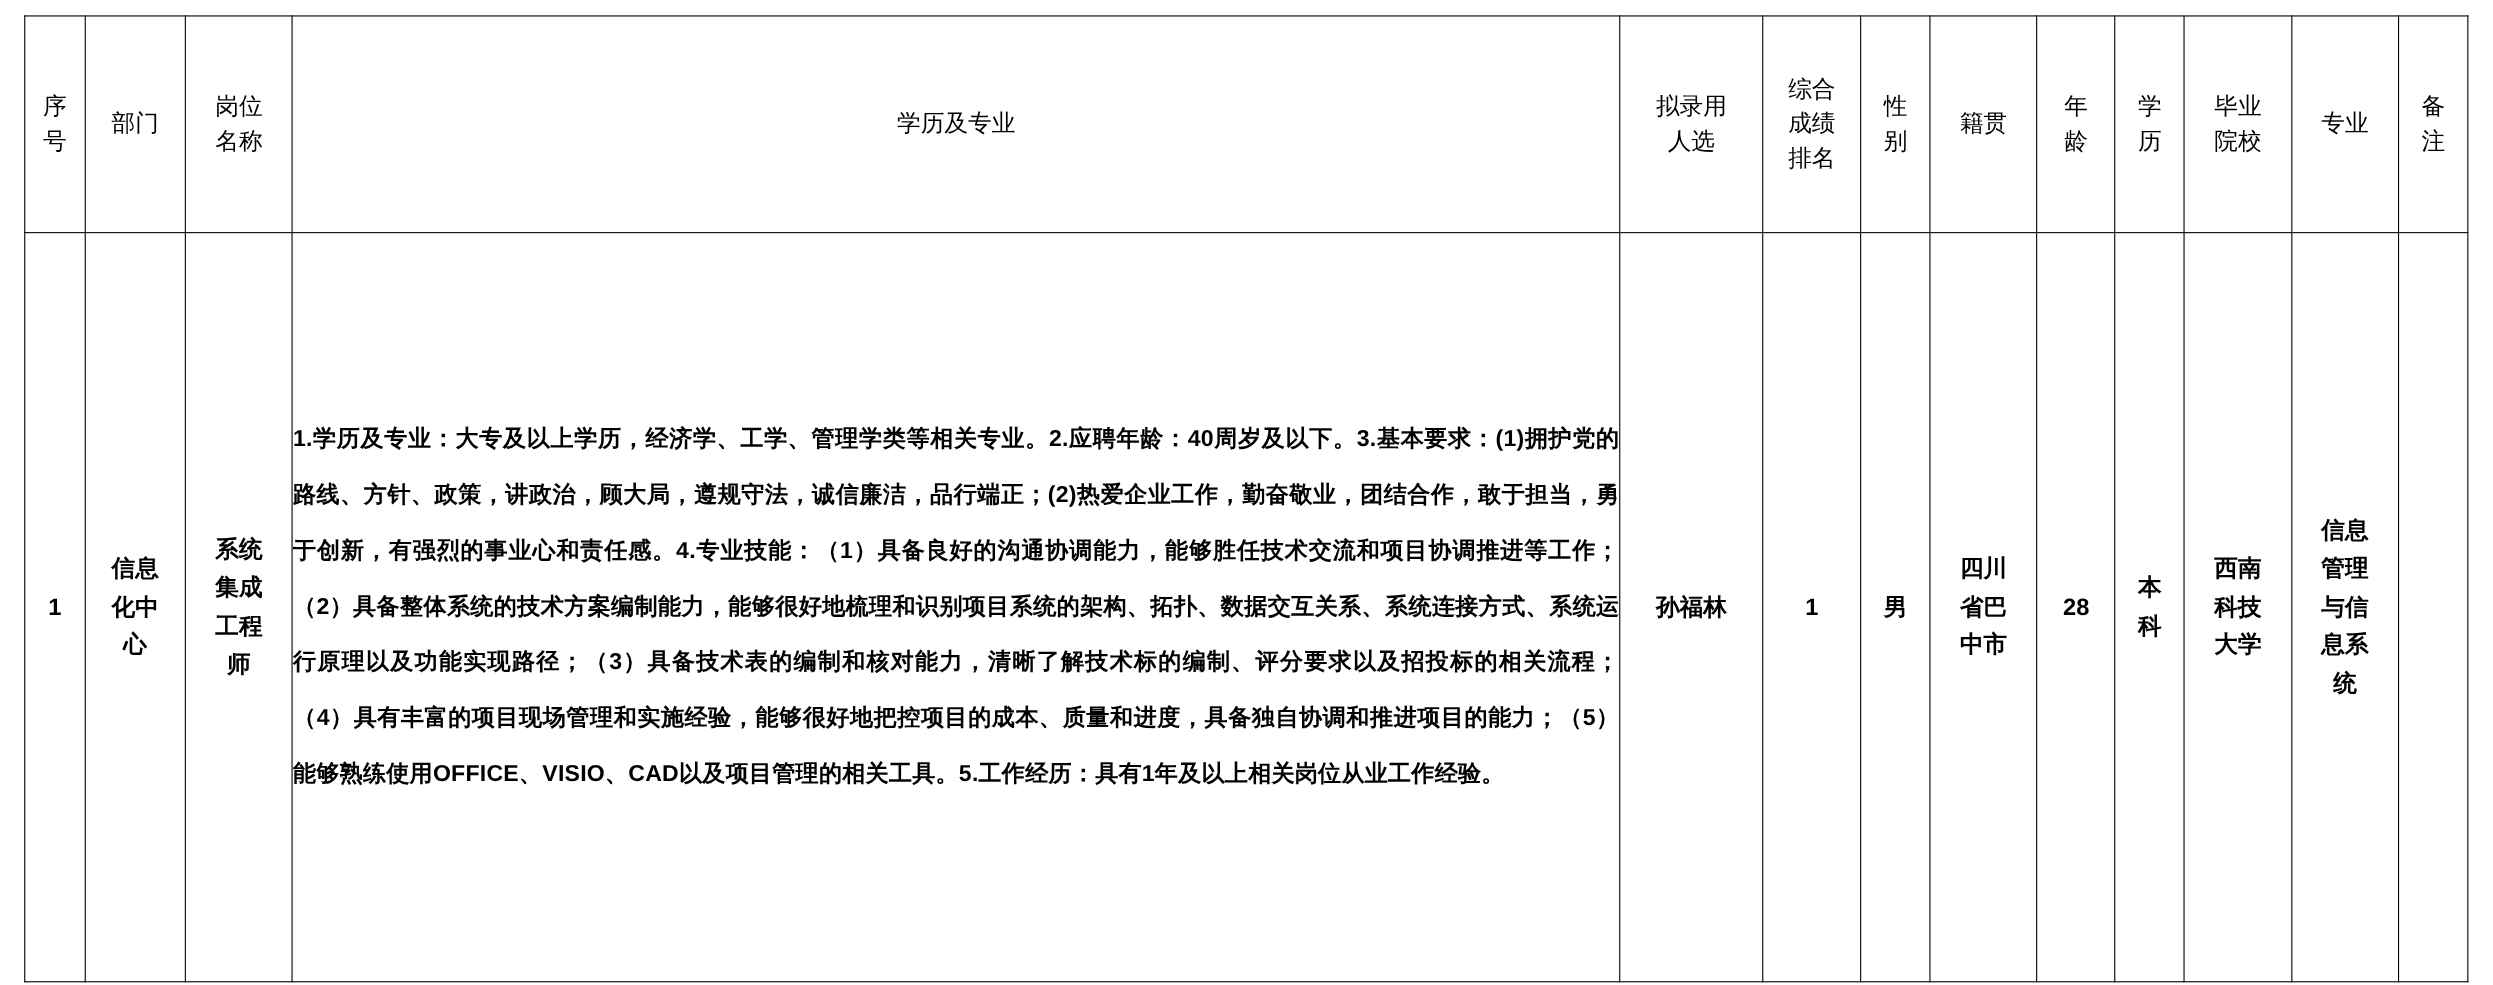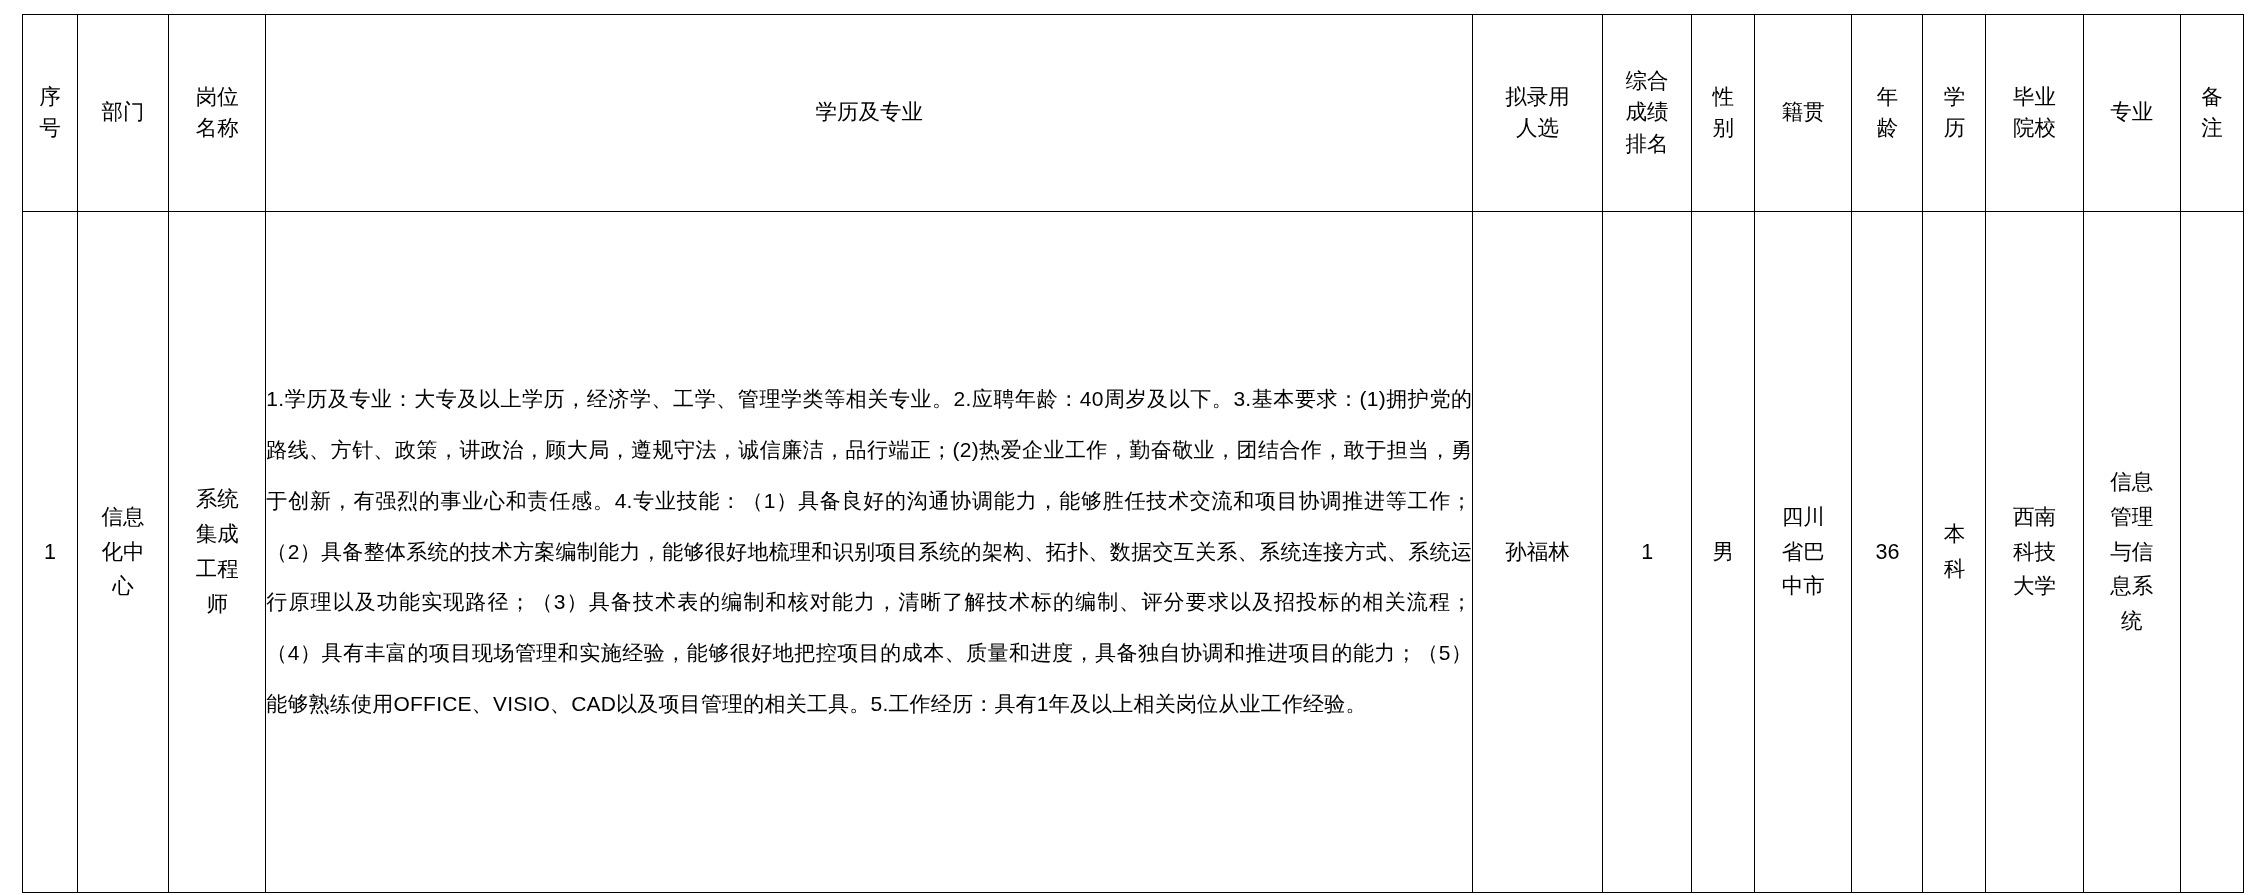"1.学历及专业：大专及以上学历，经济学、工学、管理学类等相关专业。2.应聘年龄：" tr.body-row td { font-weight: none -> bold }
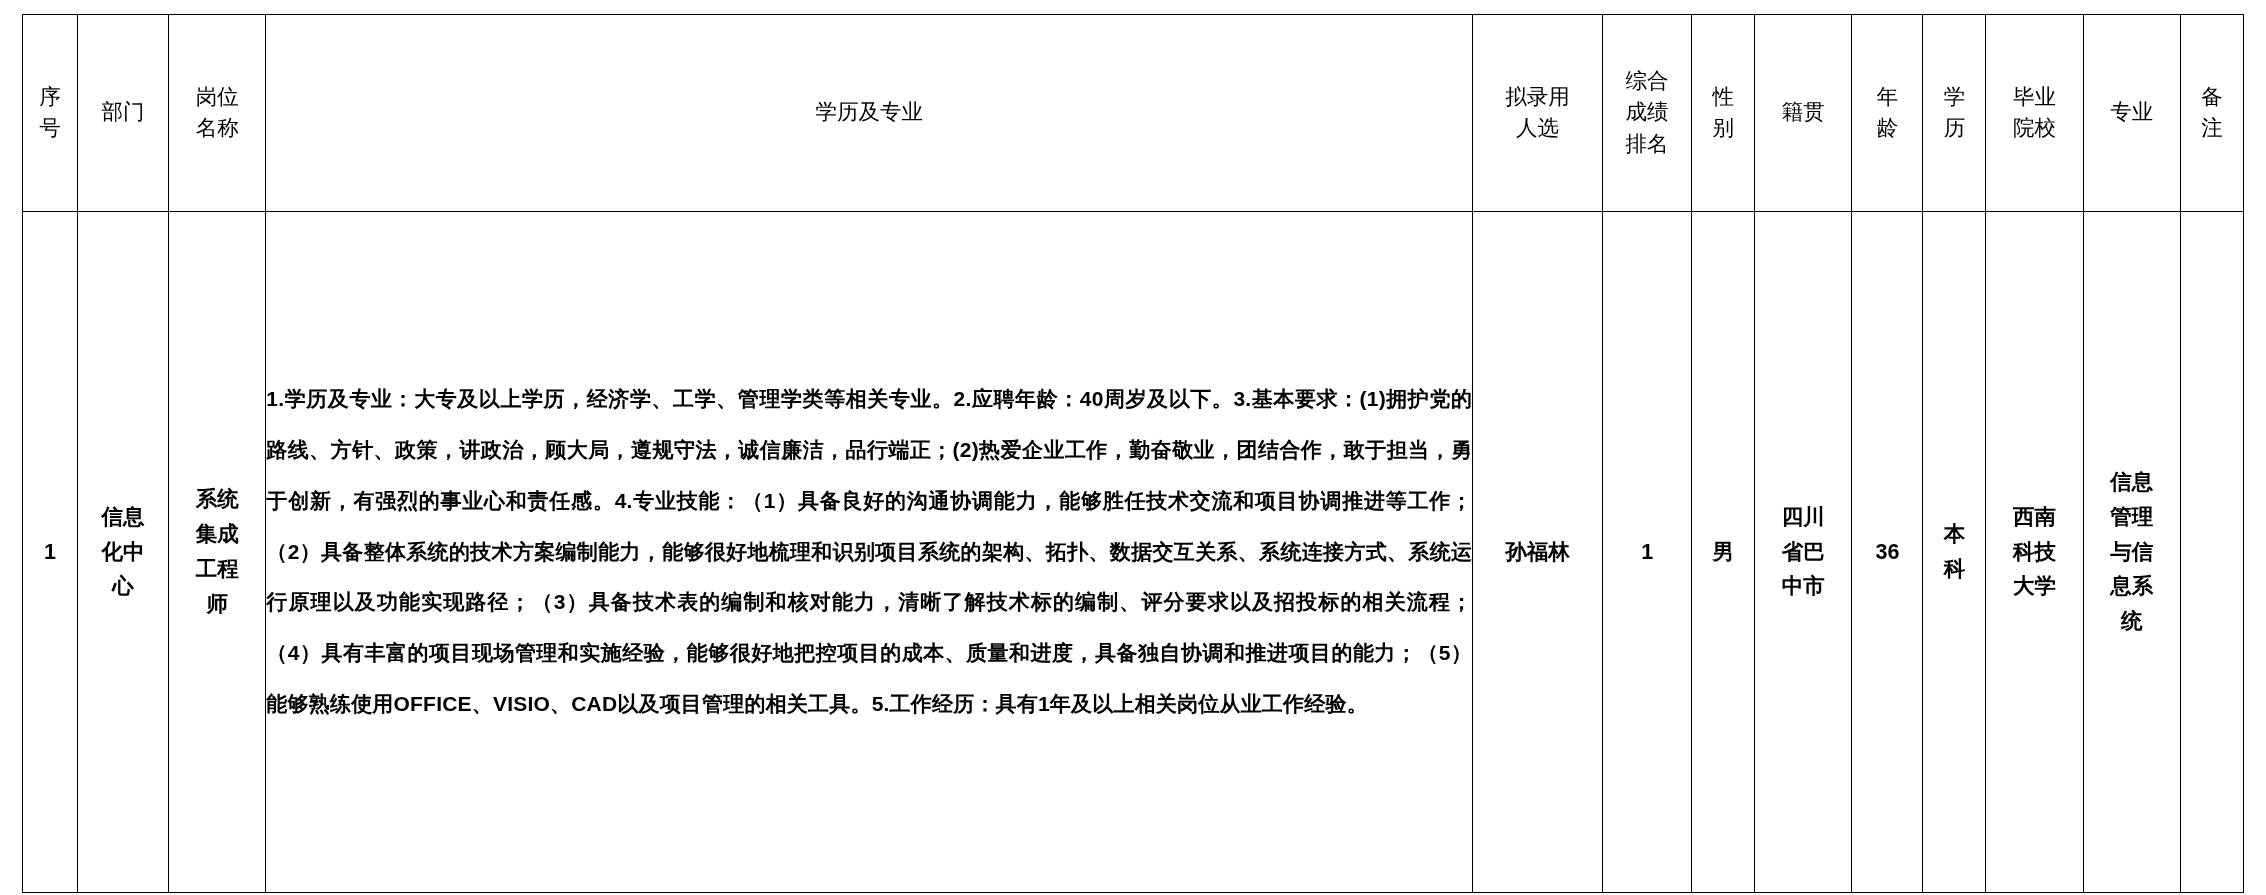"36" span.cell-plain { text: 36 -> 28 }
